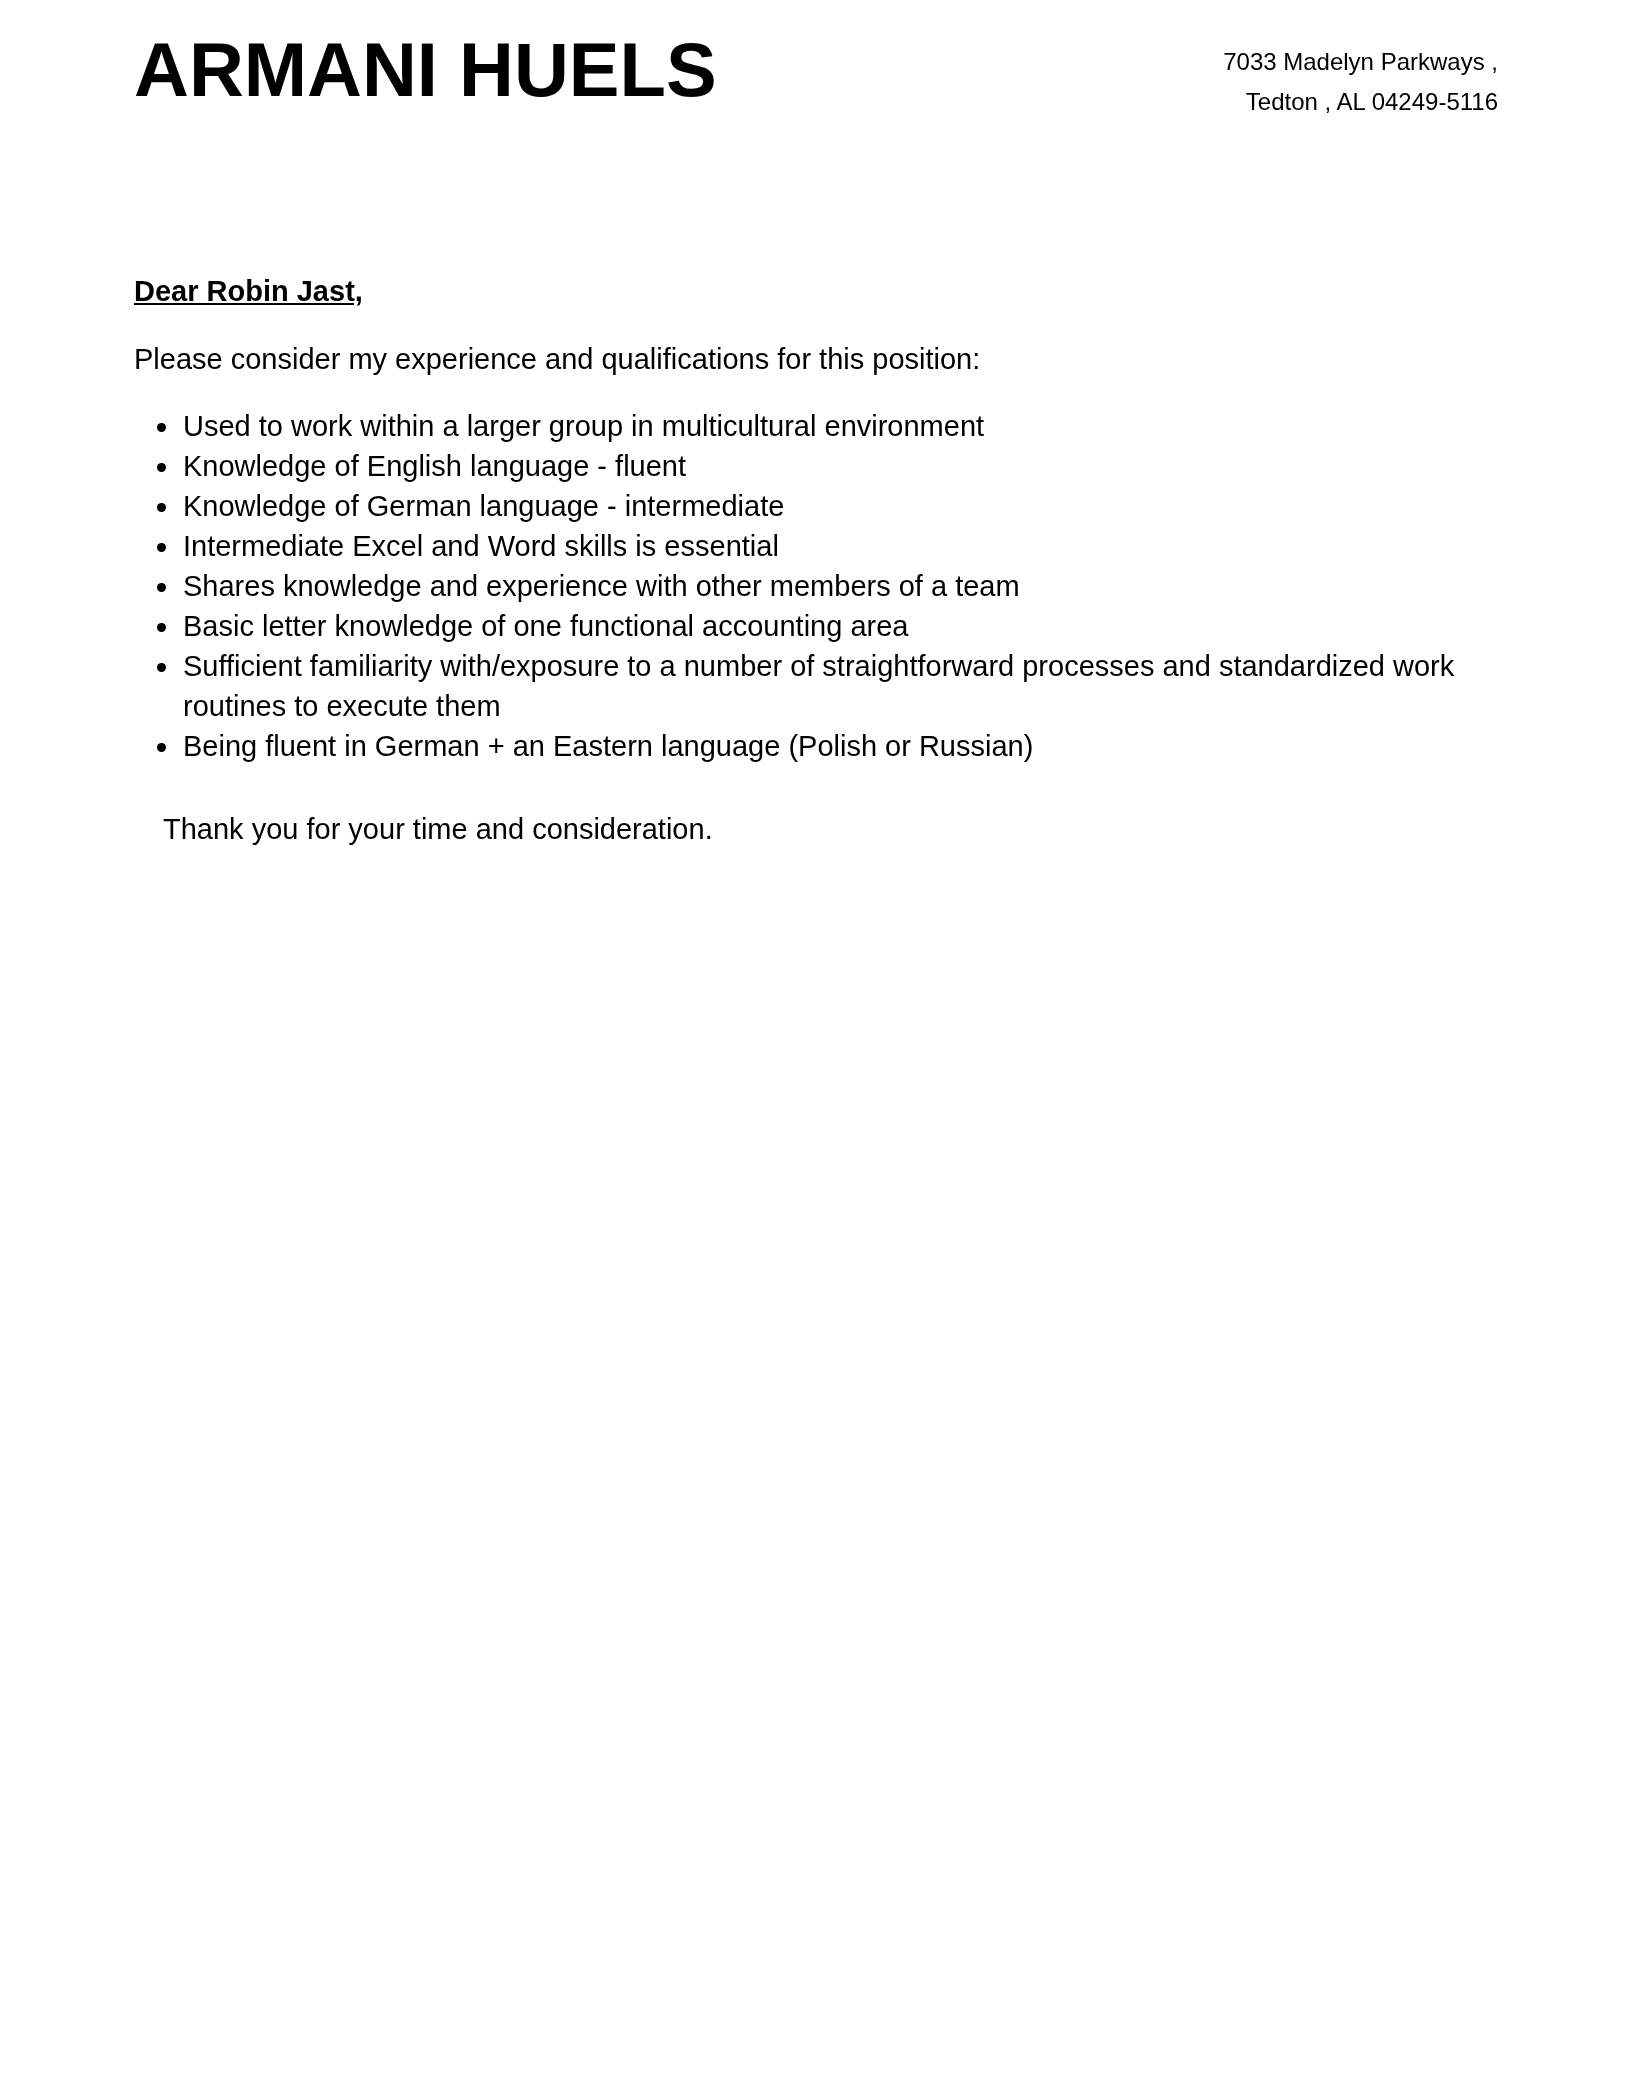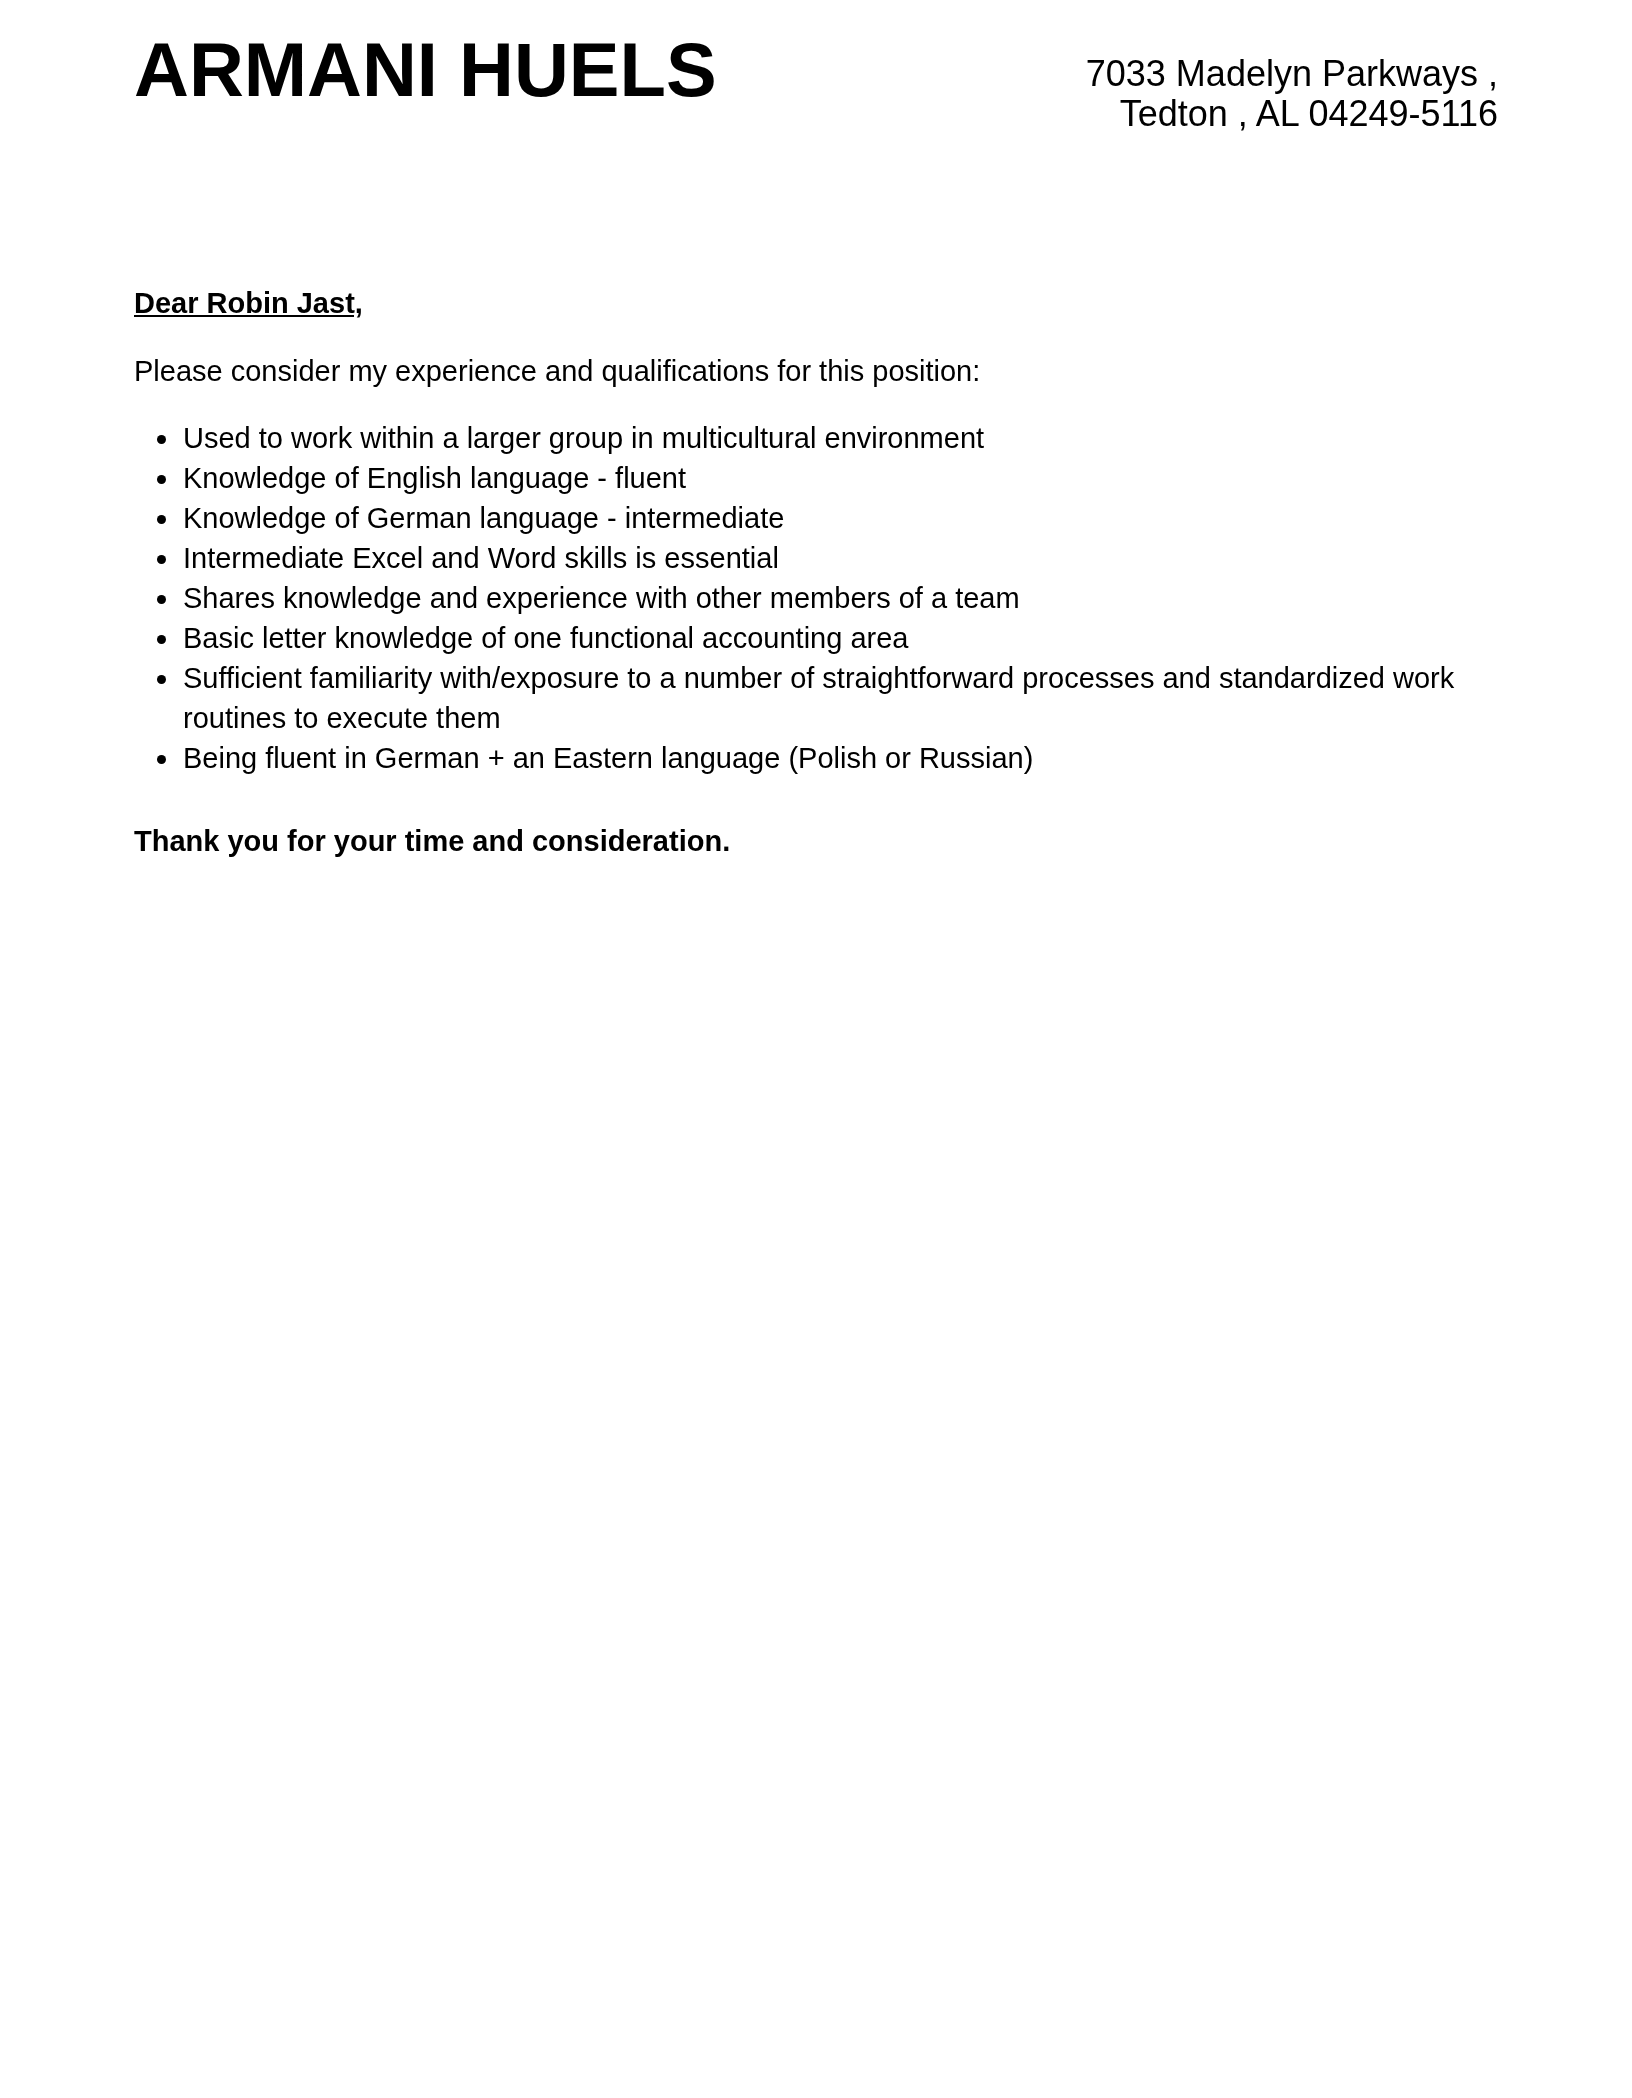"7033 Madelyn Parkways ," .address { font-size: 36px -> 24px; margin-top: 26px -> 14px }
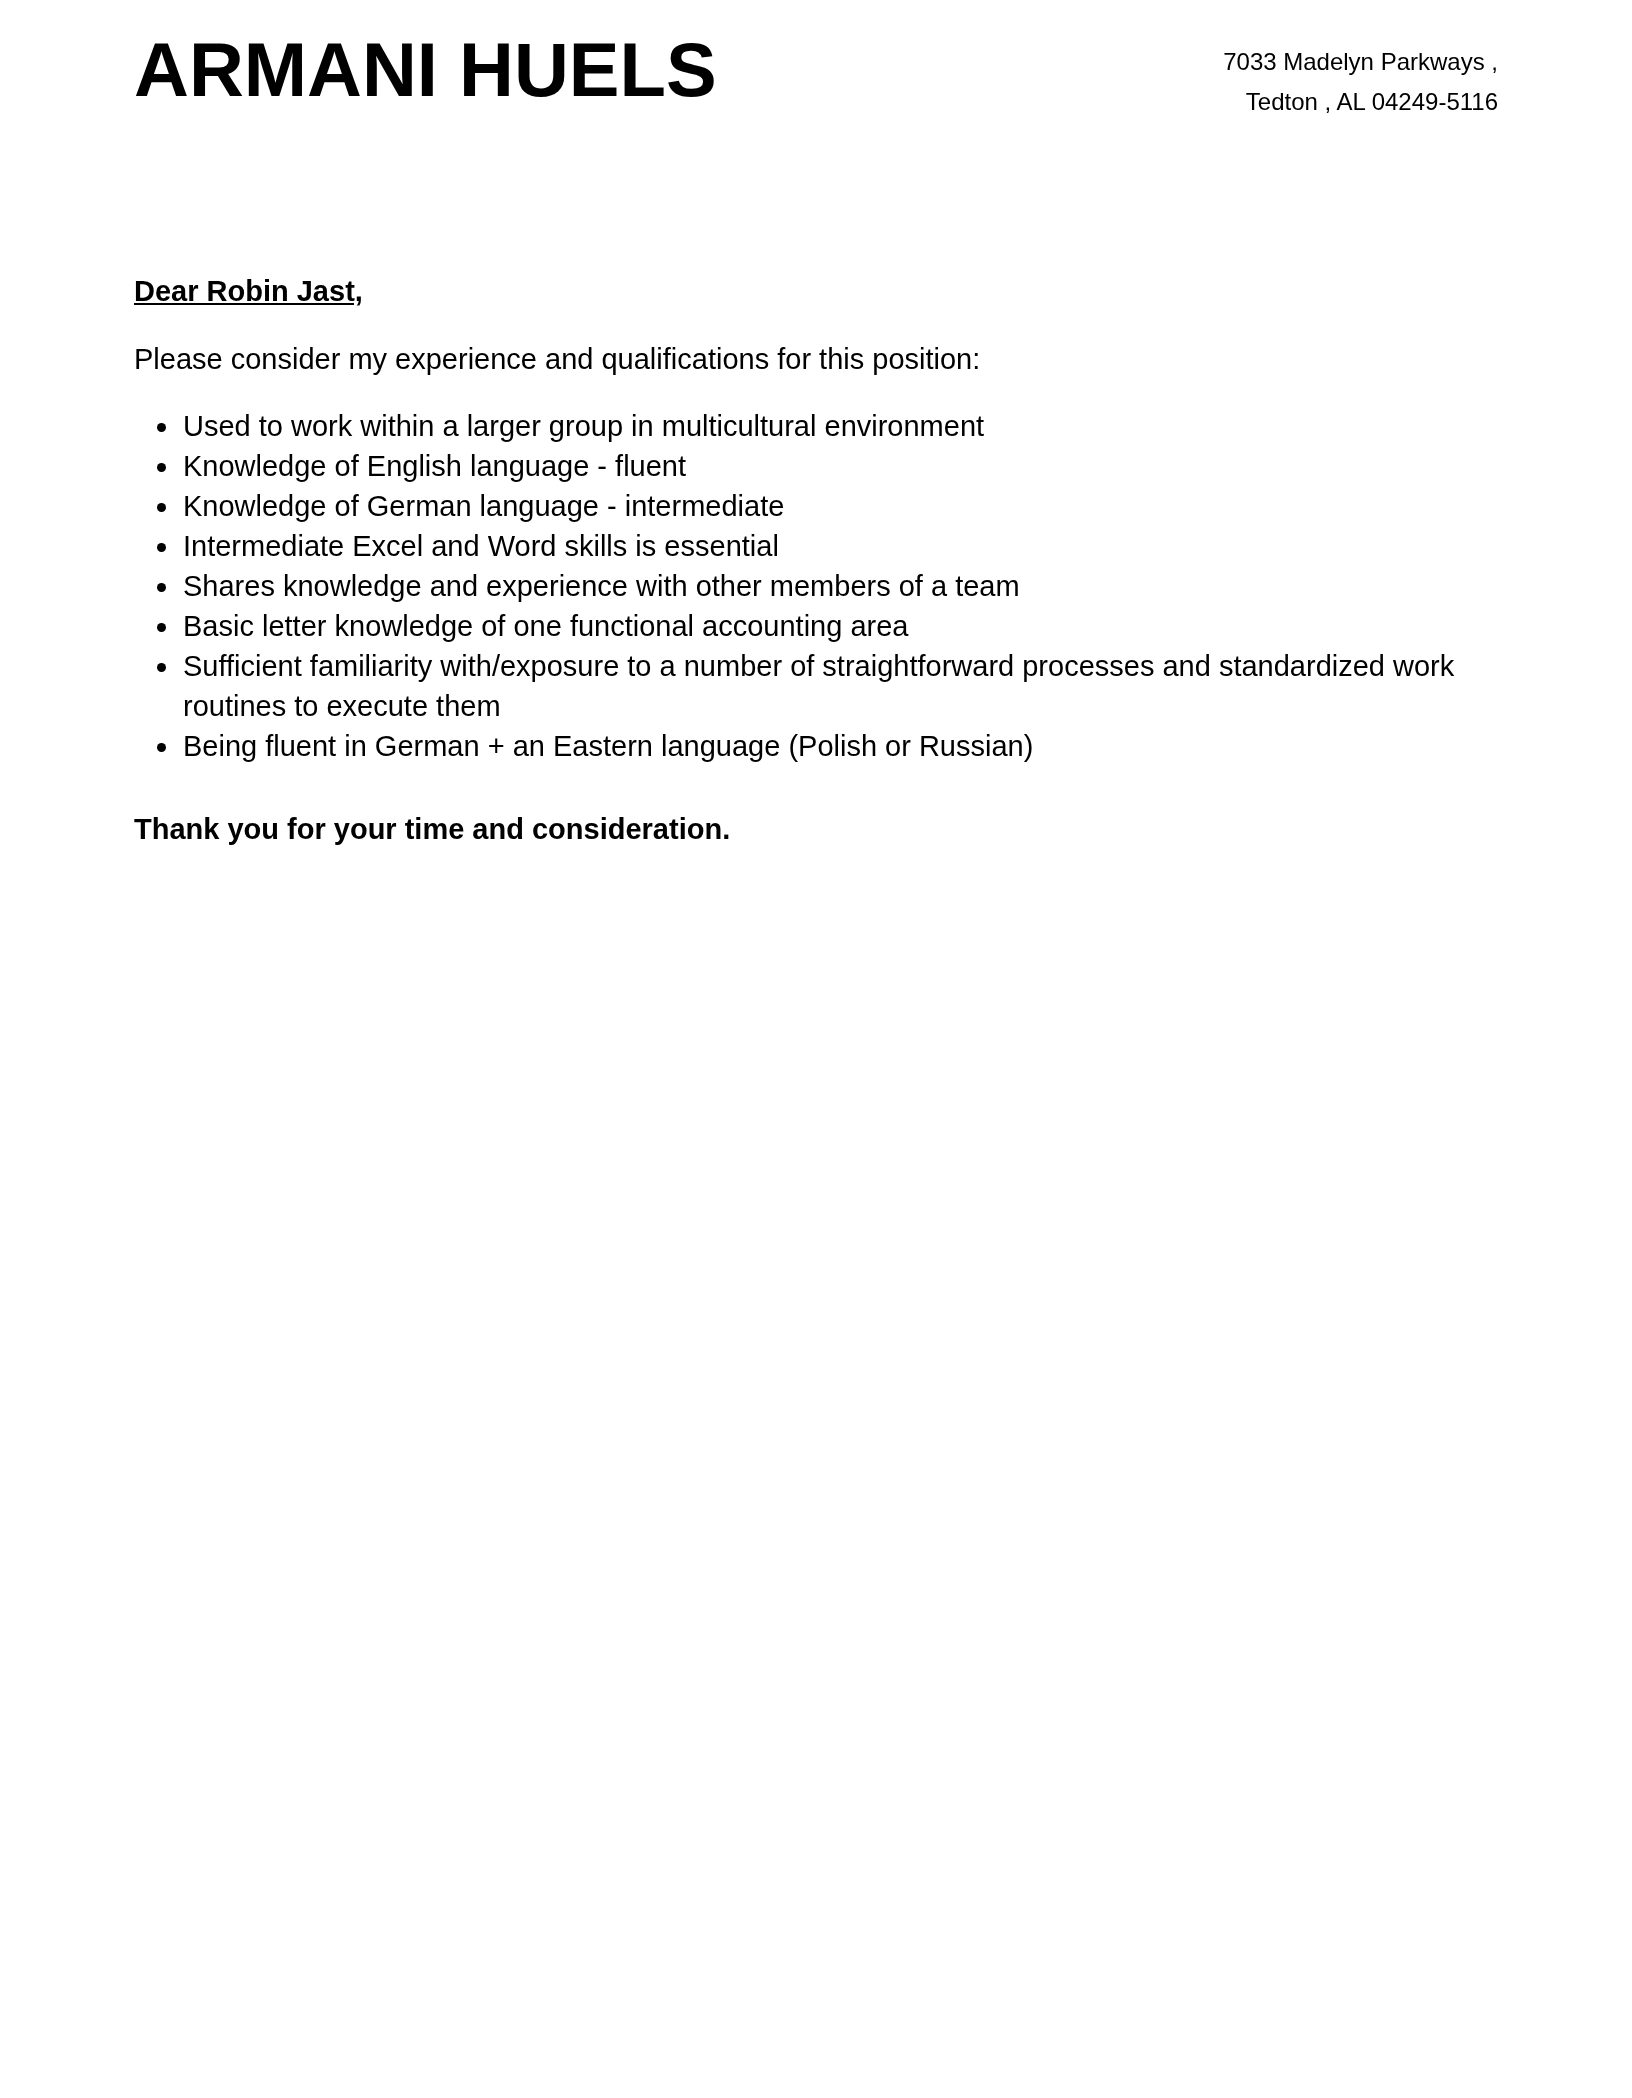"Thank you for your time" p.closing { font-weight: 700 -> 400; margin-left: none -> 29px }
